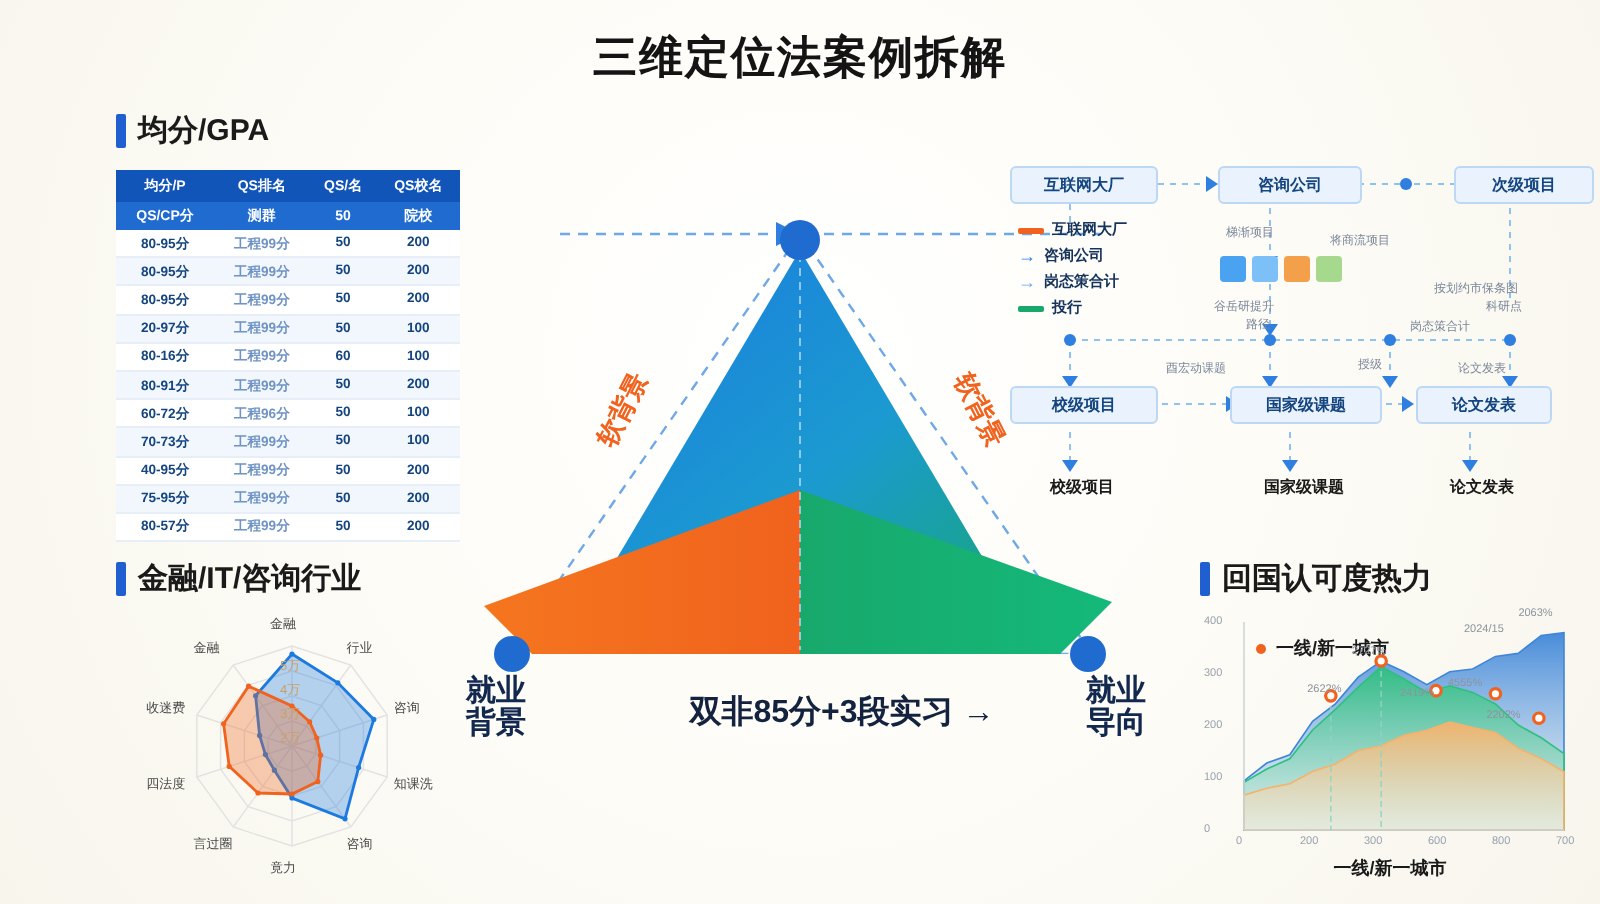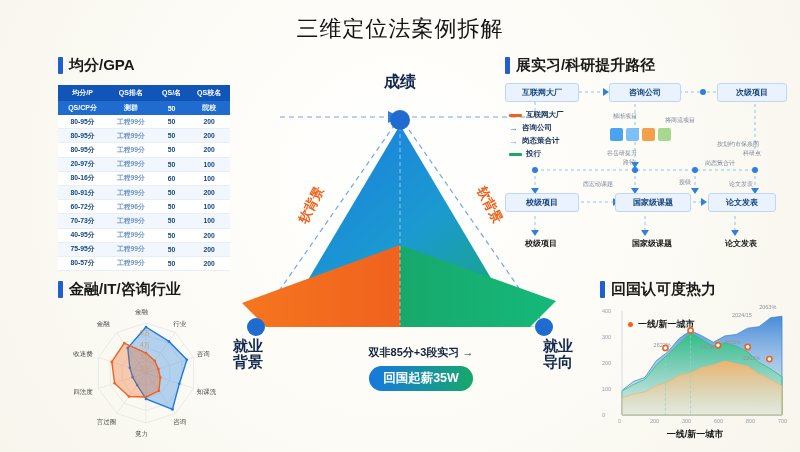"三维定位法案例拆解" #main-title { font-weight: normal -> bold }
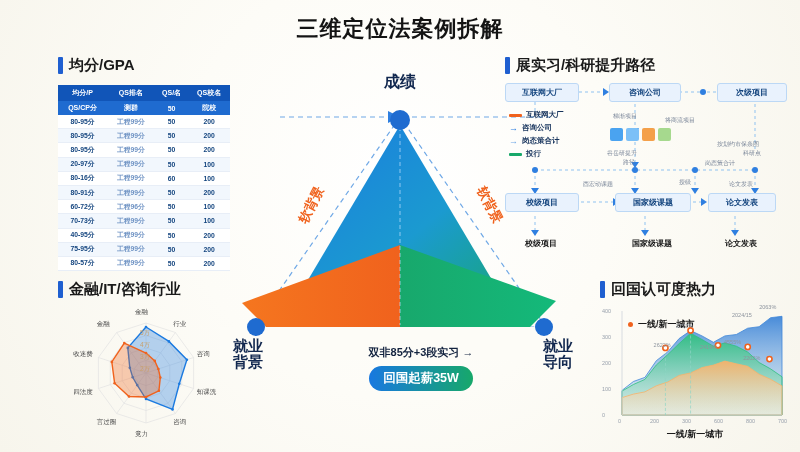"展实习/科研提升路径" div.sec-title { html: <div> <span></span> <span>展实习/科研提升路径</span> </div> -> none }
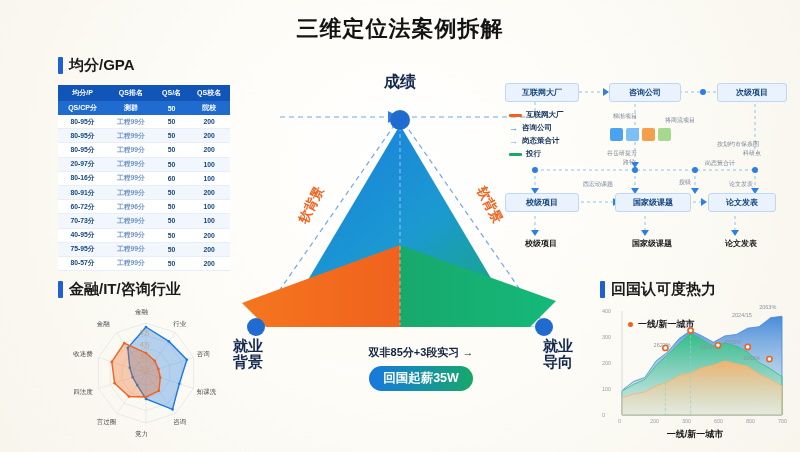"成绩" div.vertex-lbl { html: <div>成绩</div> -> none }
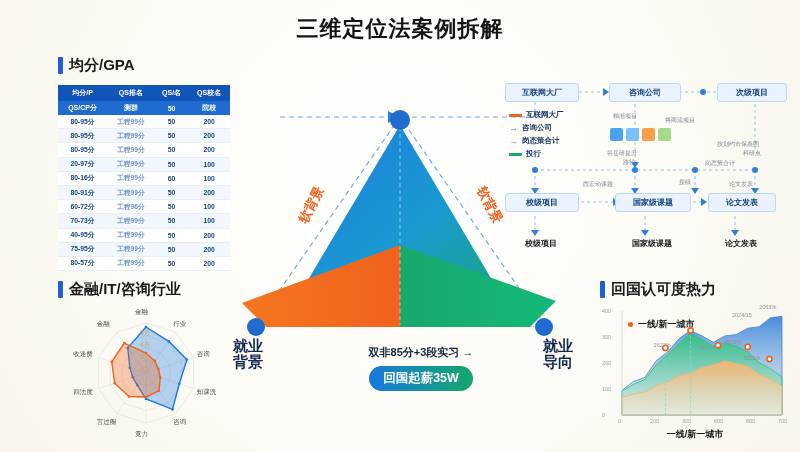"次级项目" div.node { left: 212px -> 222px }
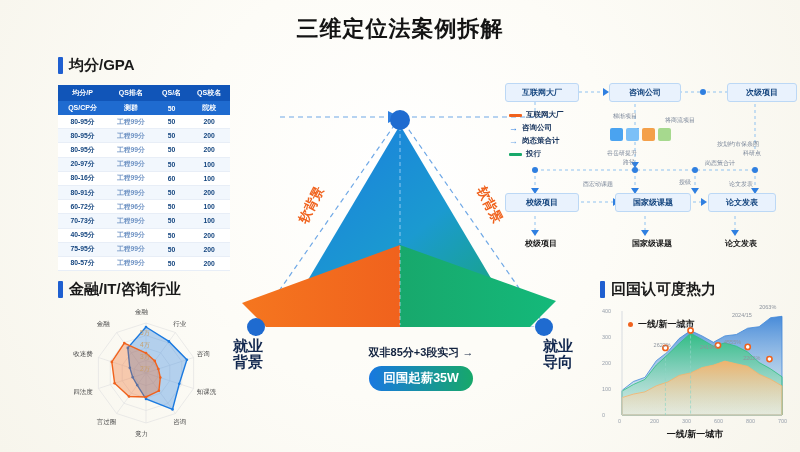"双非85分+3段实习 →" #caption .c1,#caption .c2 { font-size: 11px -> 16px }
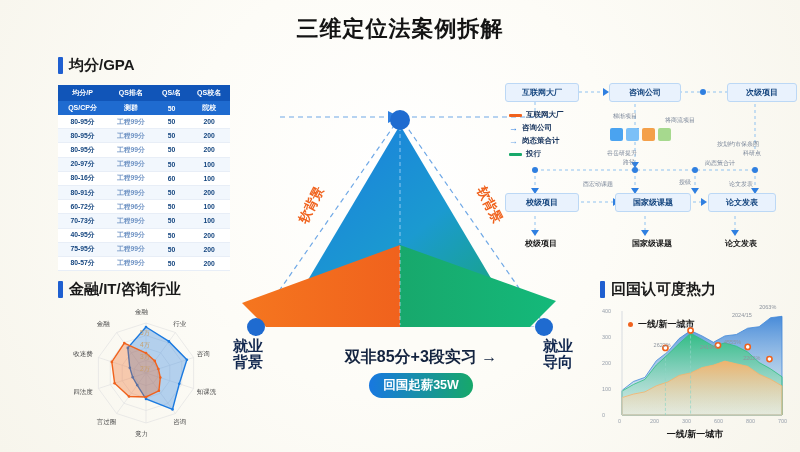"回国起薪35W" span { html: <span>回国起薪35W</span> -> none }
